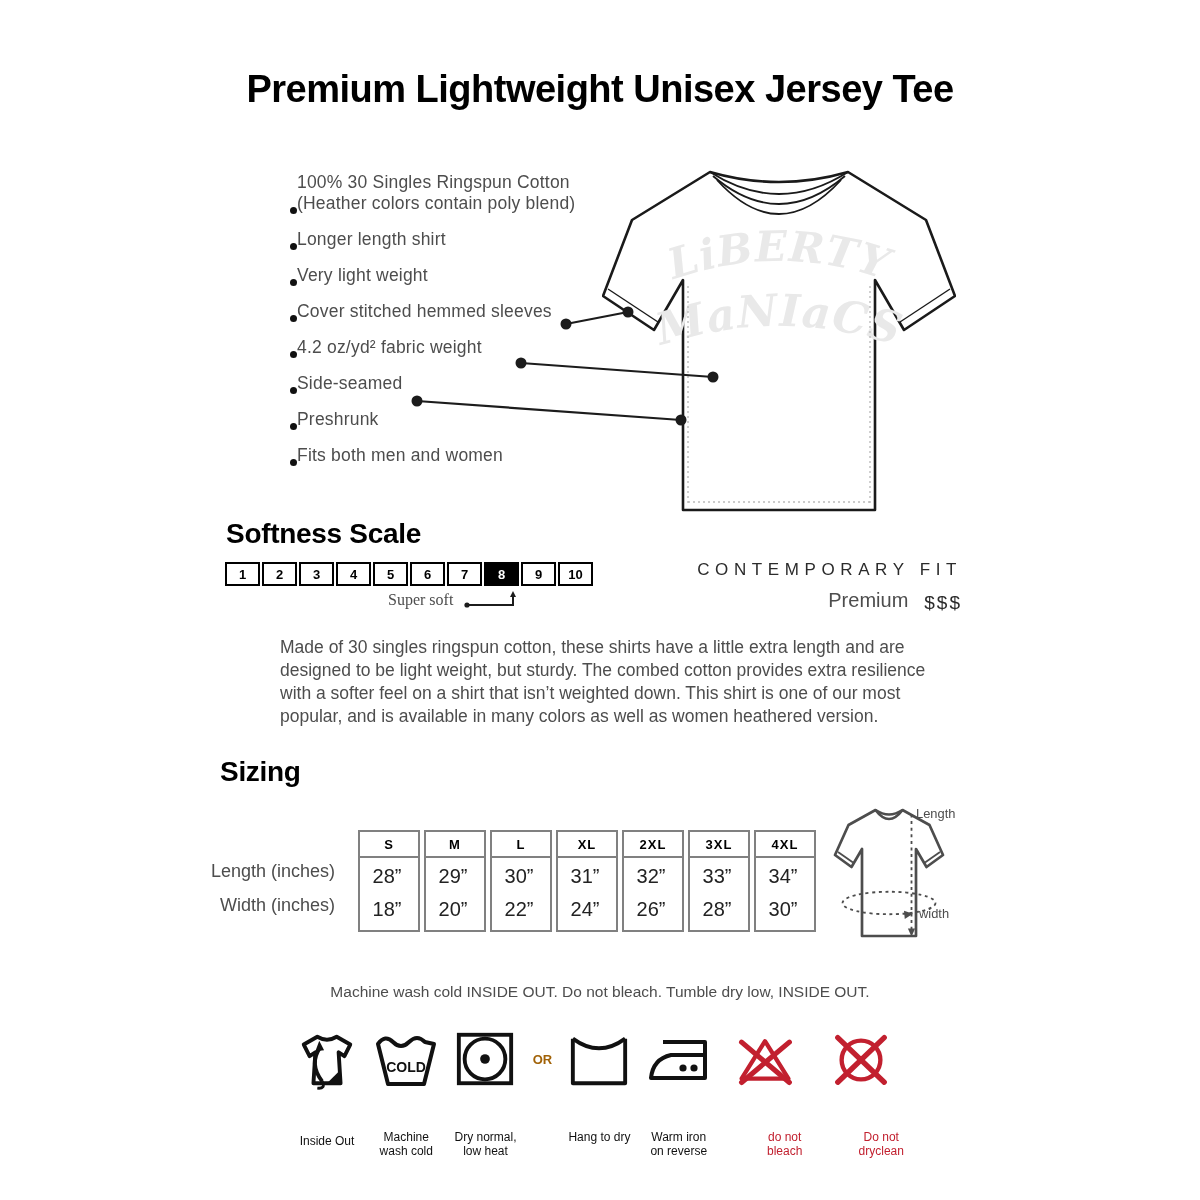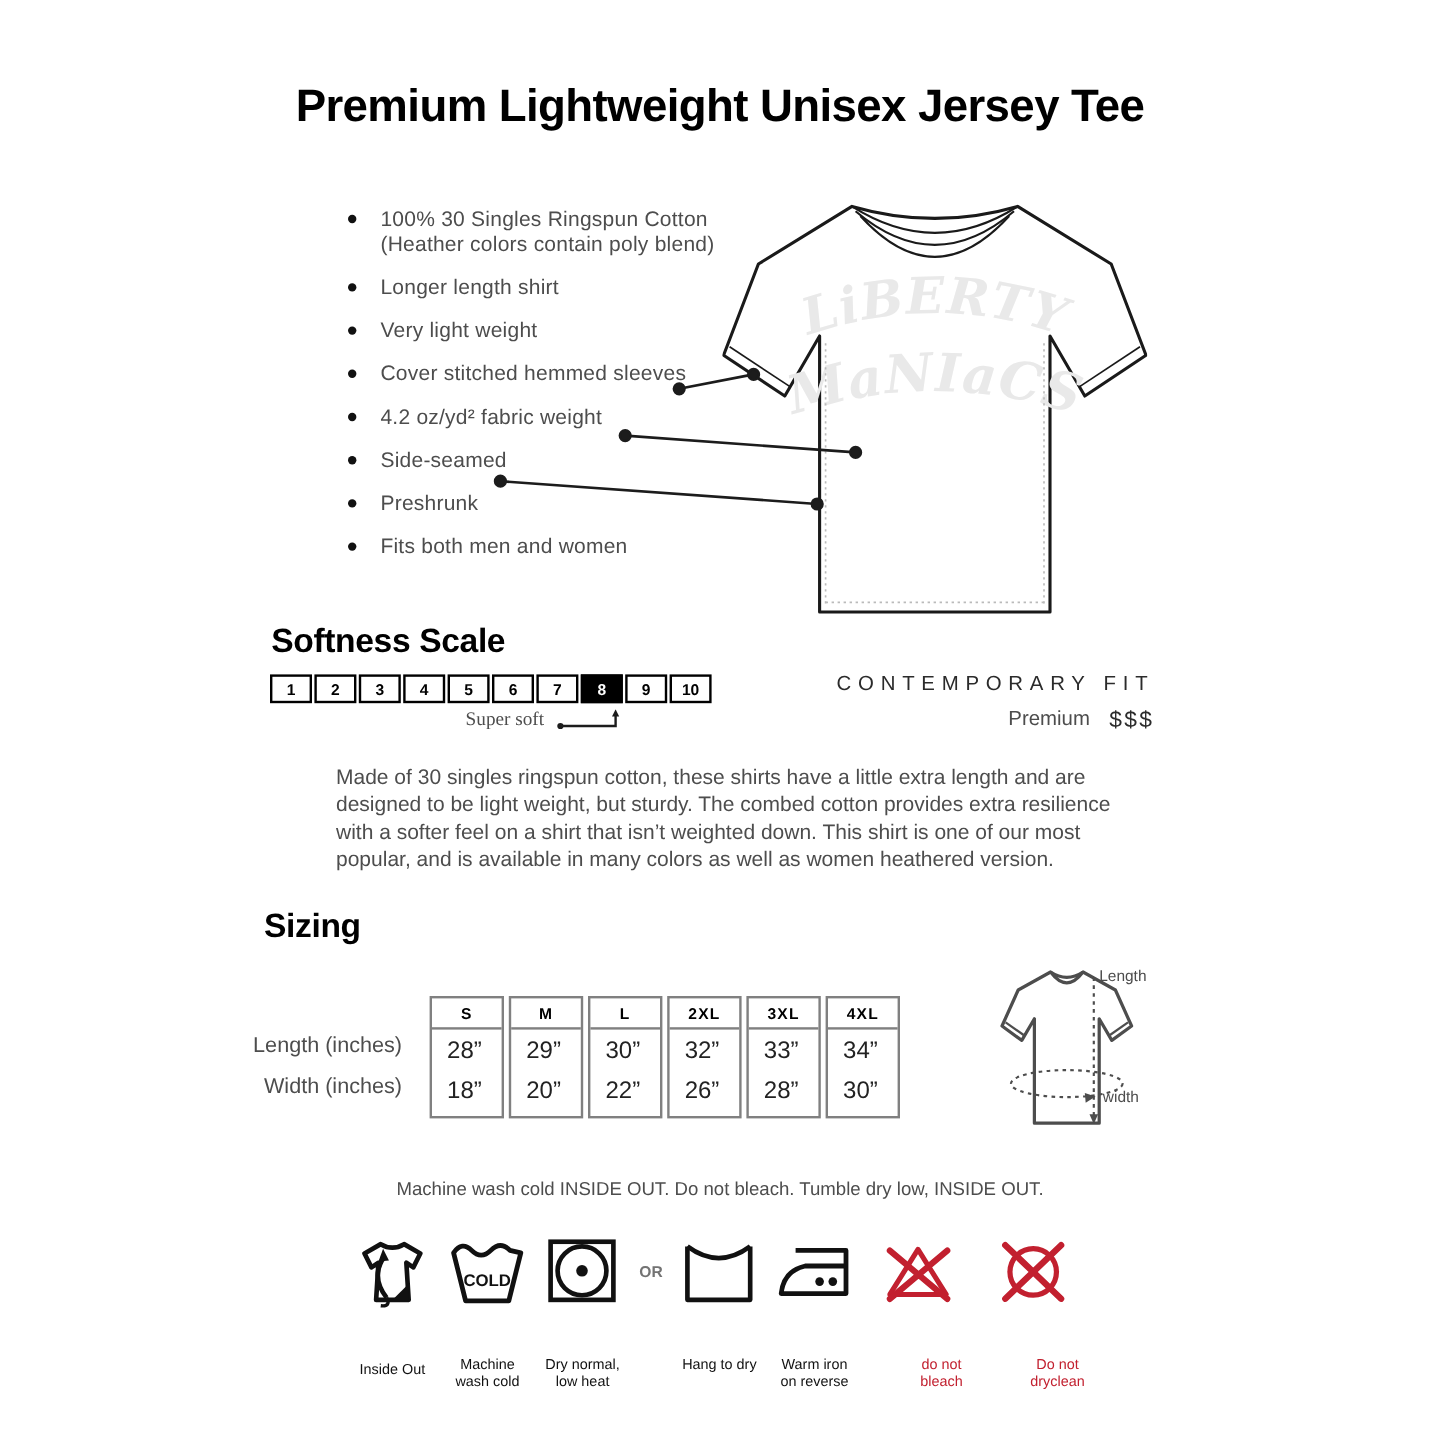"100% 30 Singles Ringspun Cotton" .feat { align-items: none -> flex-end; gap: 20px -> 0 }
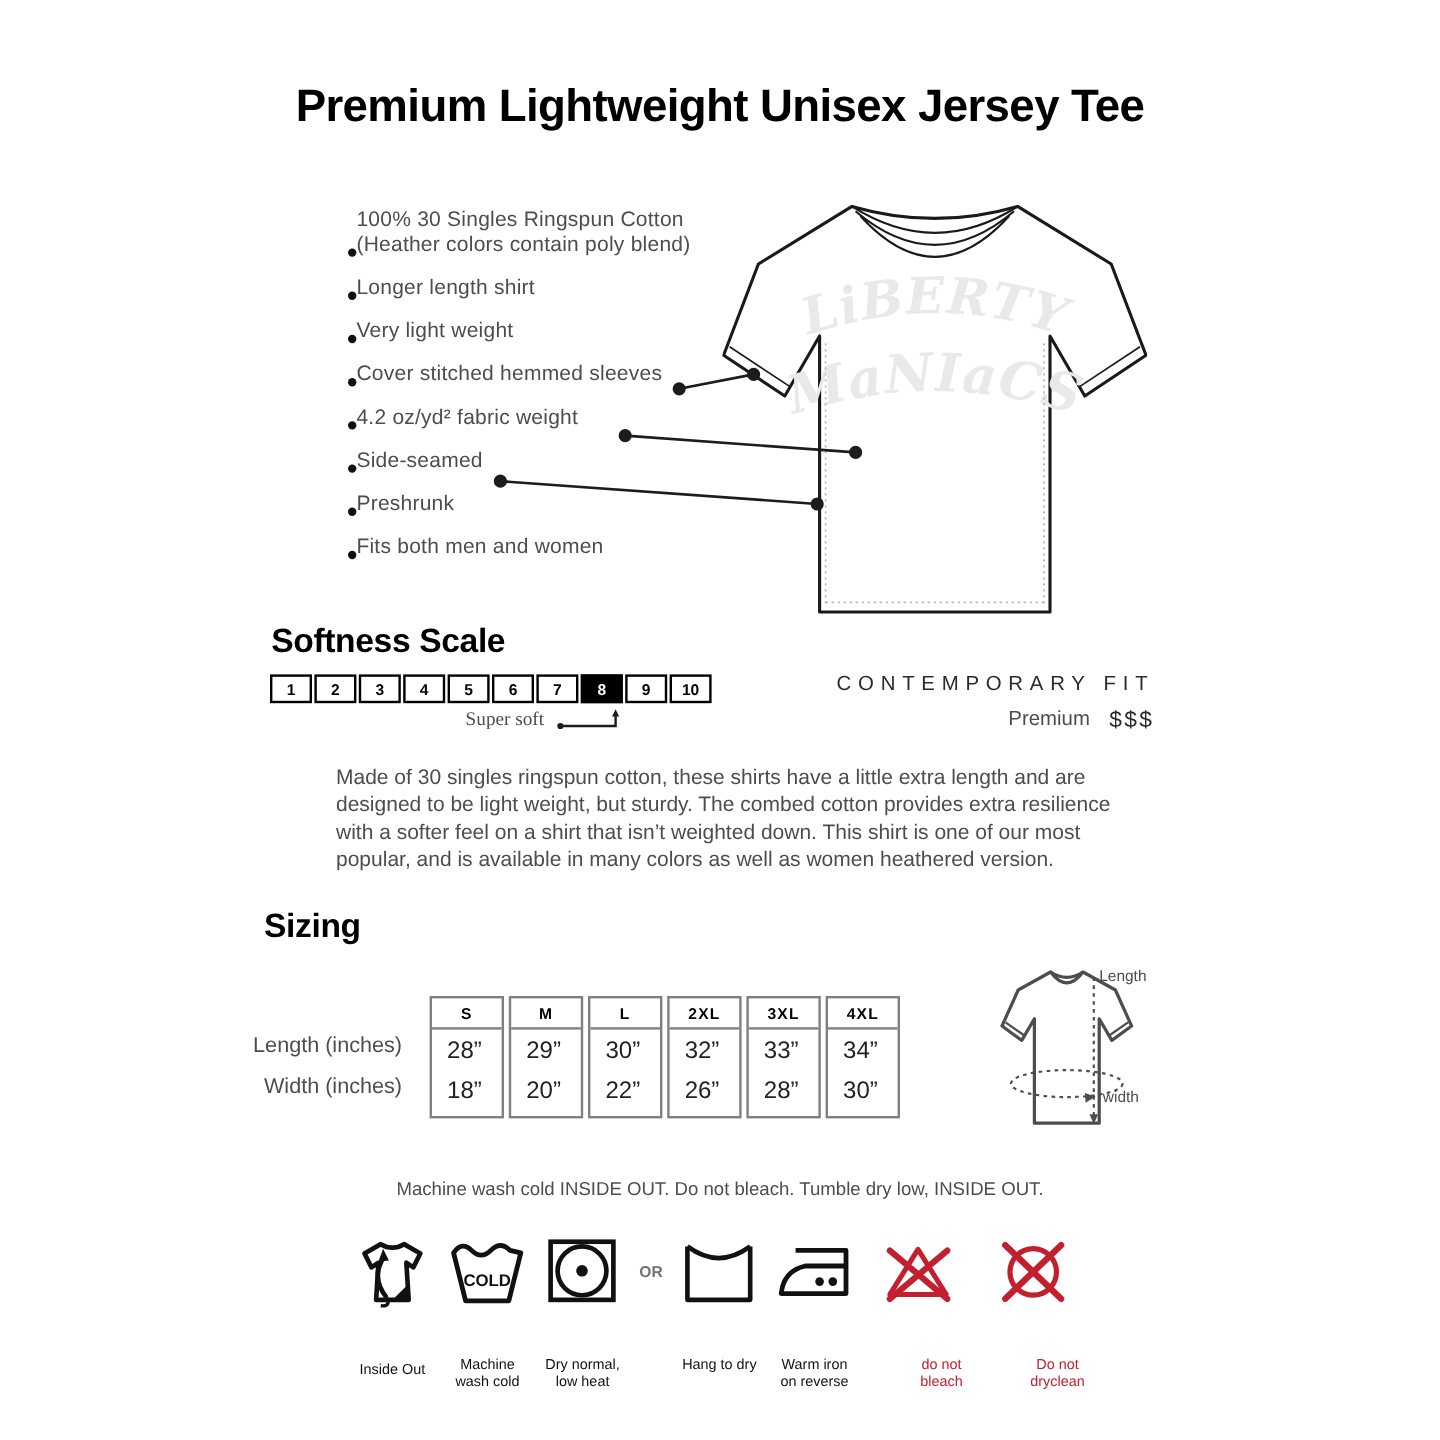"Premium" .premline .tier { font-size: 17px -> 20px }
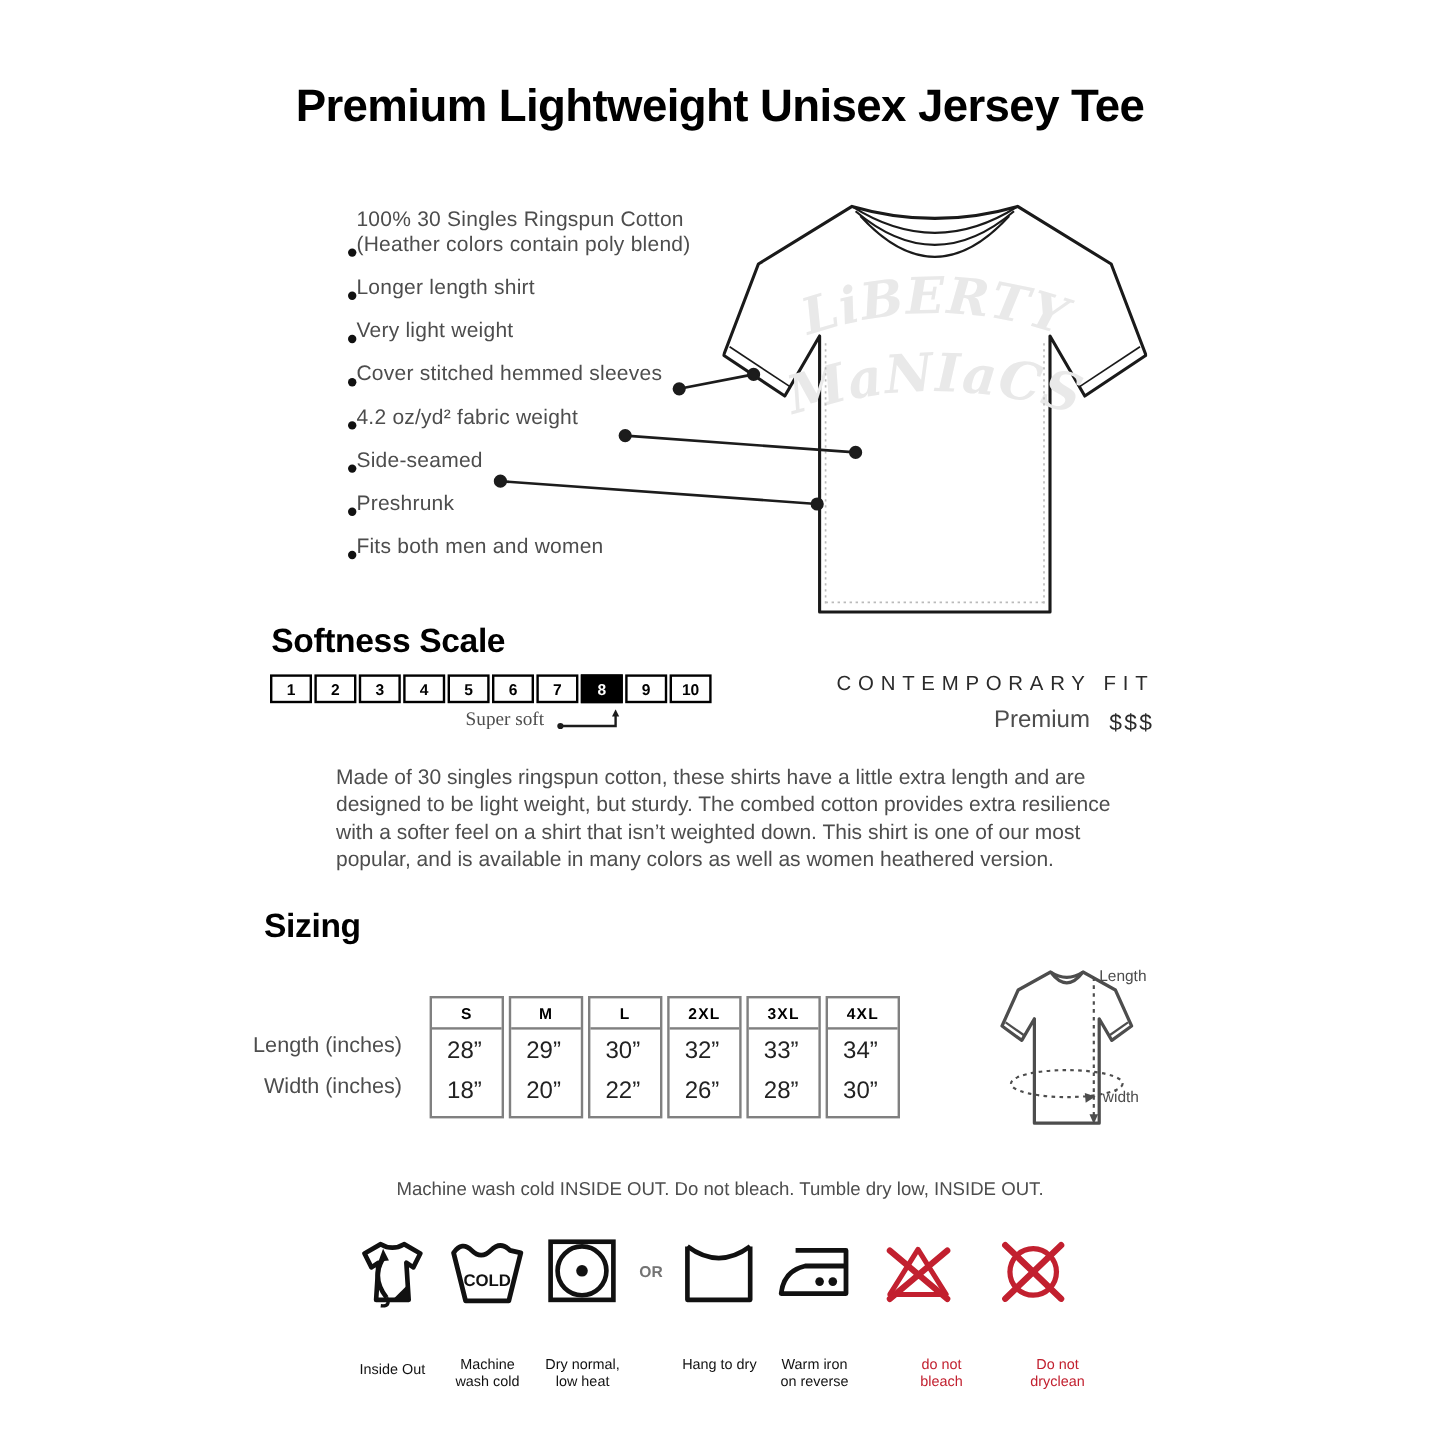"XL" div.scol { html: none -> <div> <div>XL</div> <div> <div>31”</div> <div>24”</div> </div> </div> }
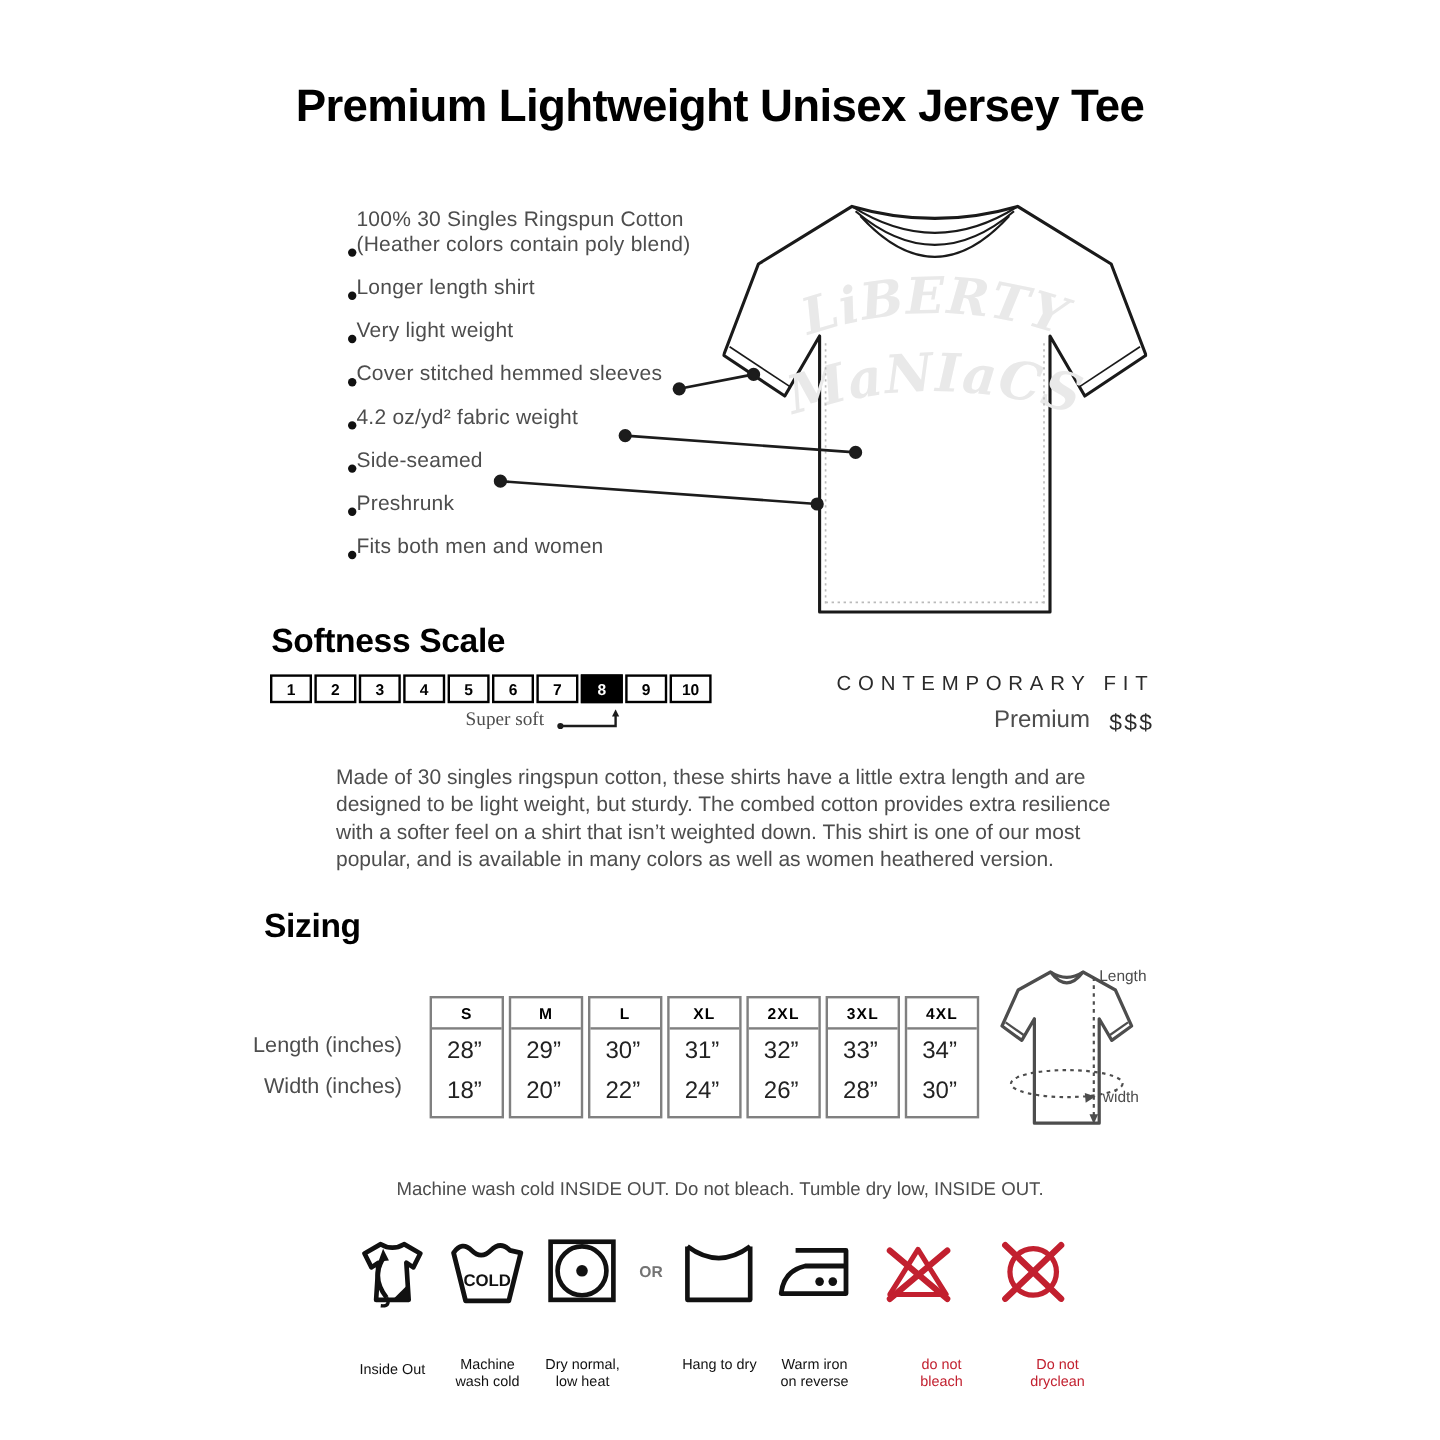"OR" .or-sep { color: #737373 -> #a16207 }
